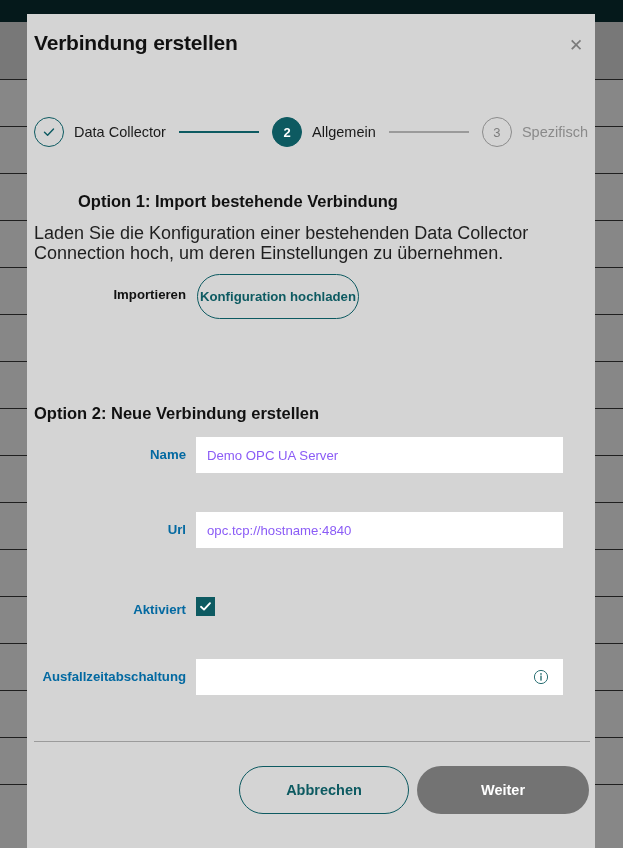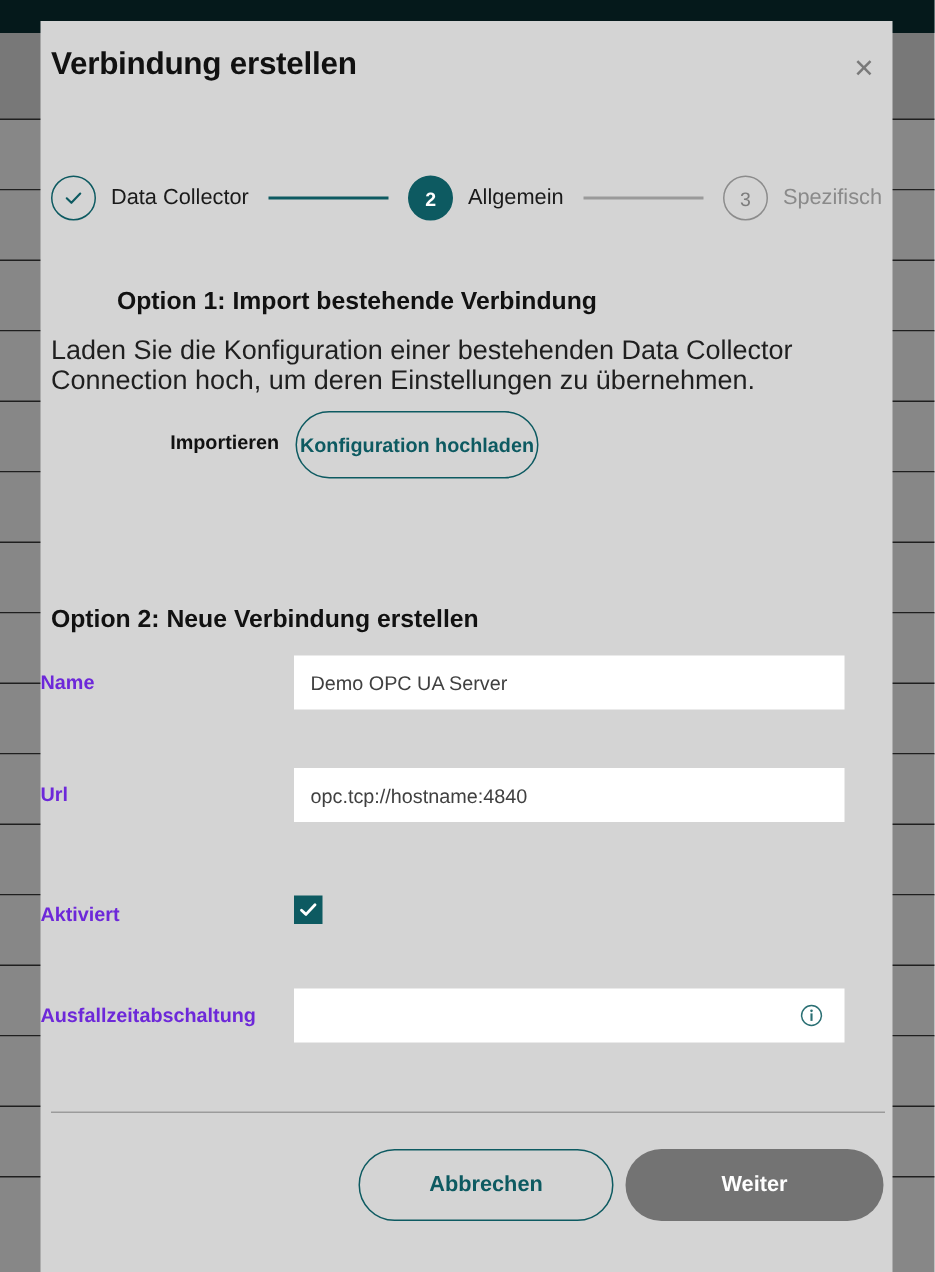"Name" .field-label { color: #6d28d9 -> #0369a1; text-align: none -> right }
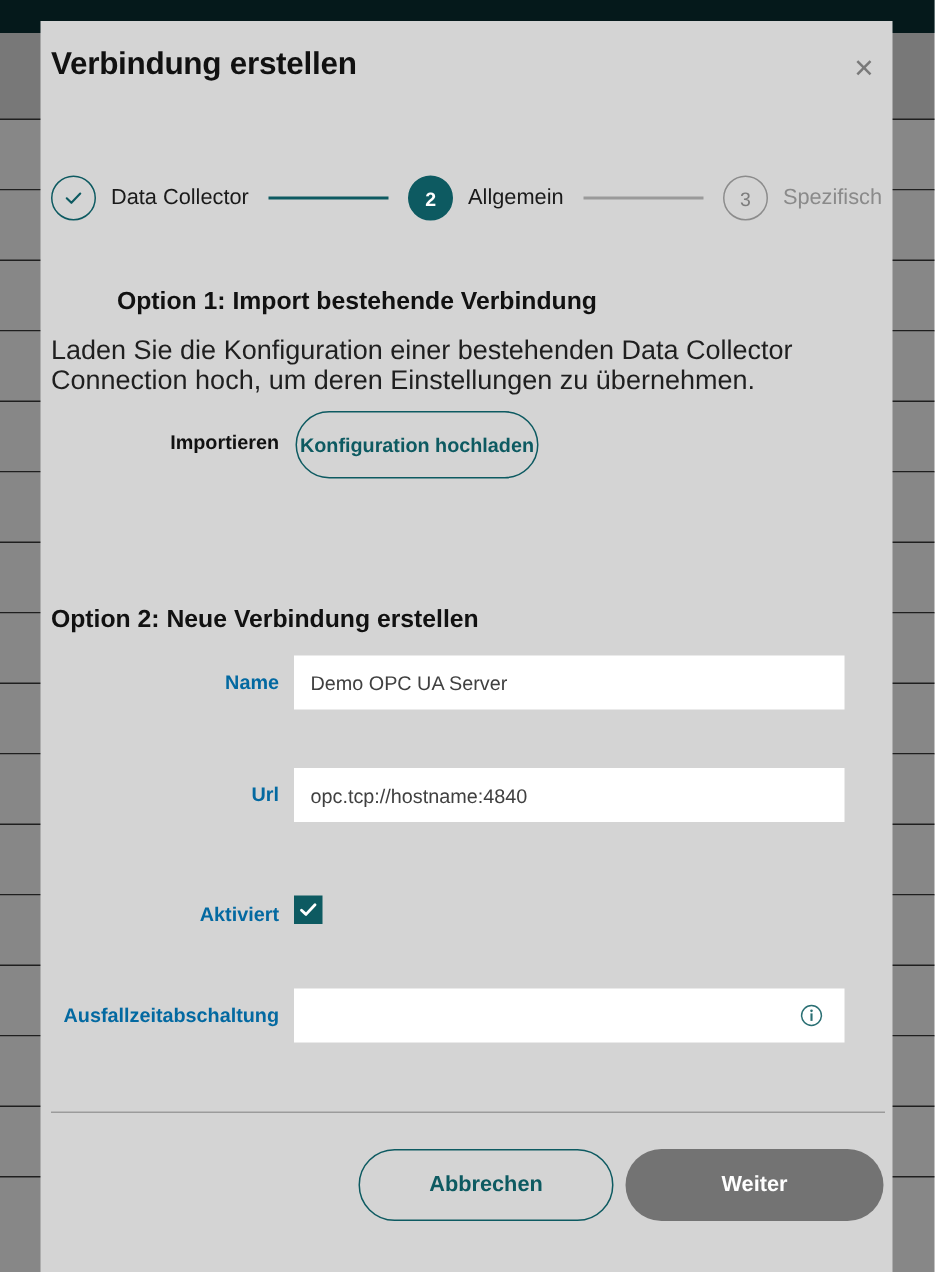"Demo OPC UA Server" .field-input { color: #404040 -> #8b5cf6 }
